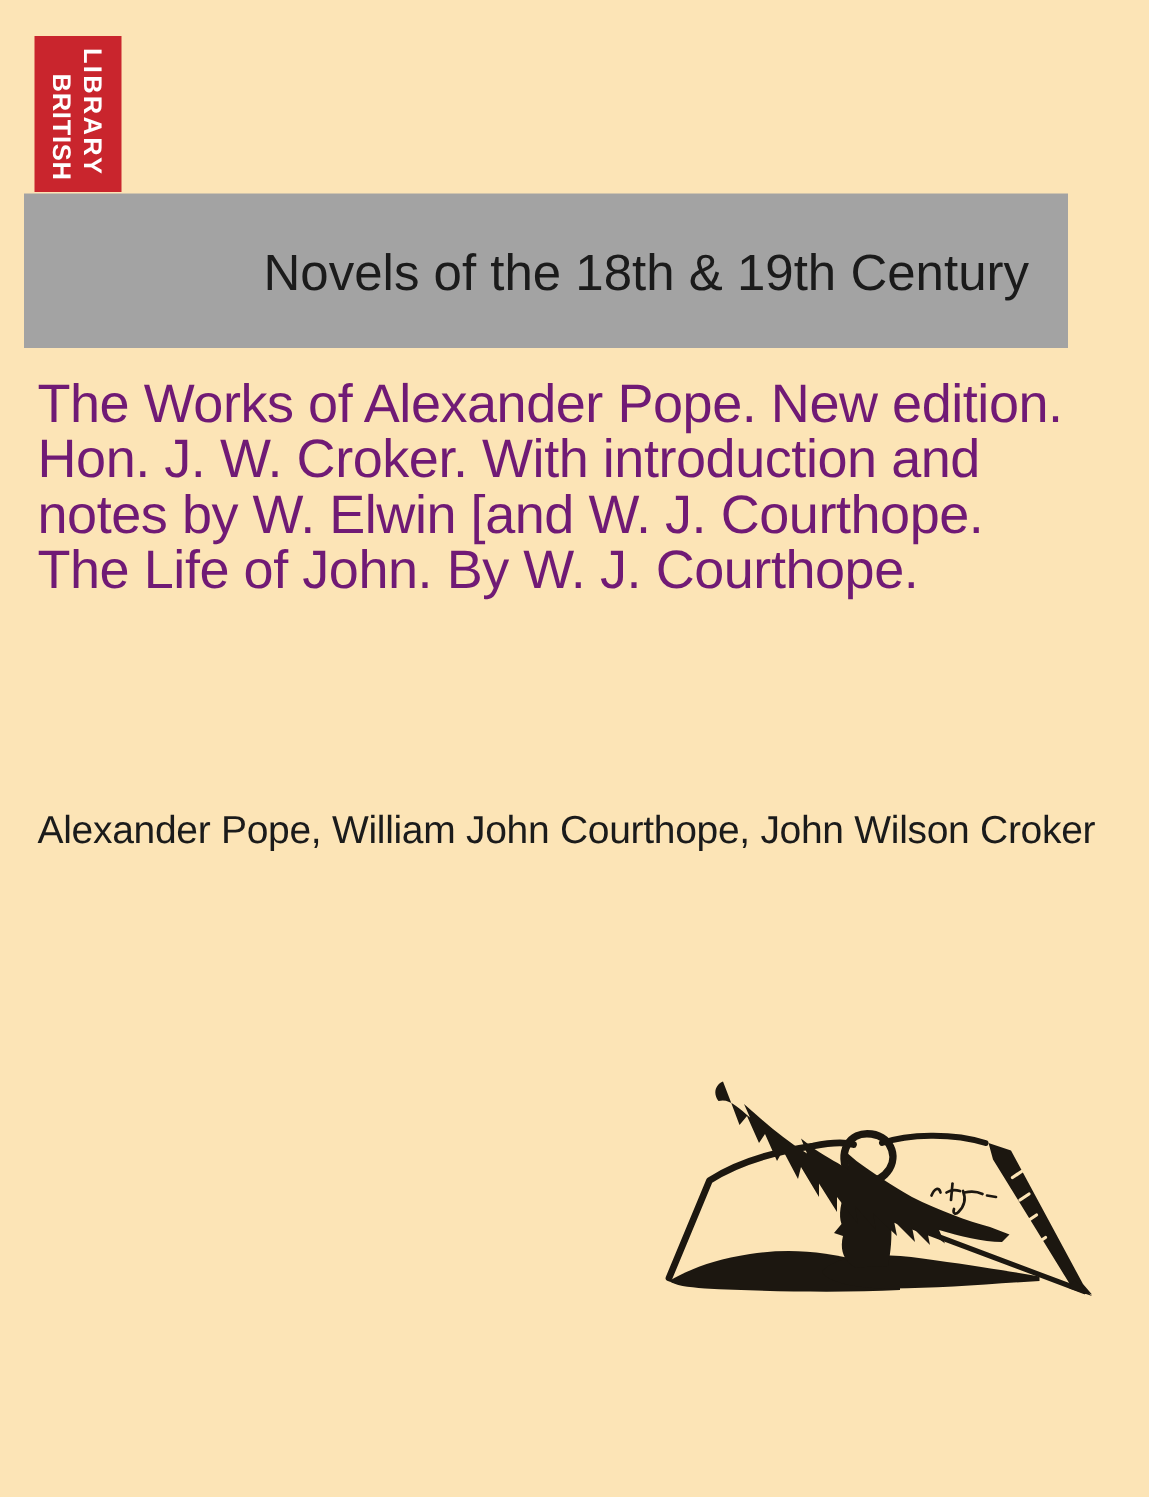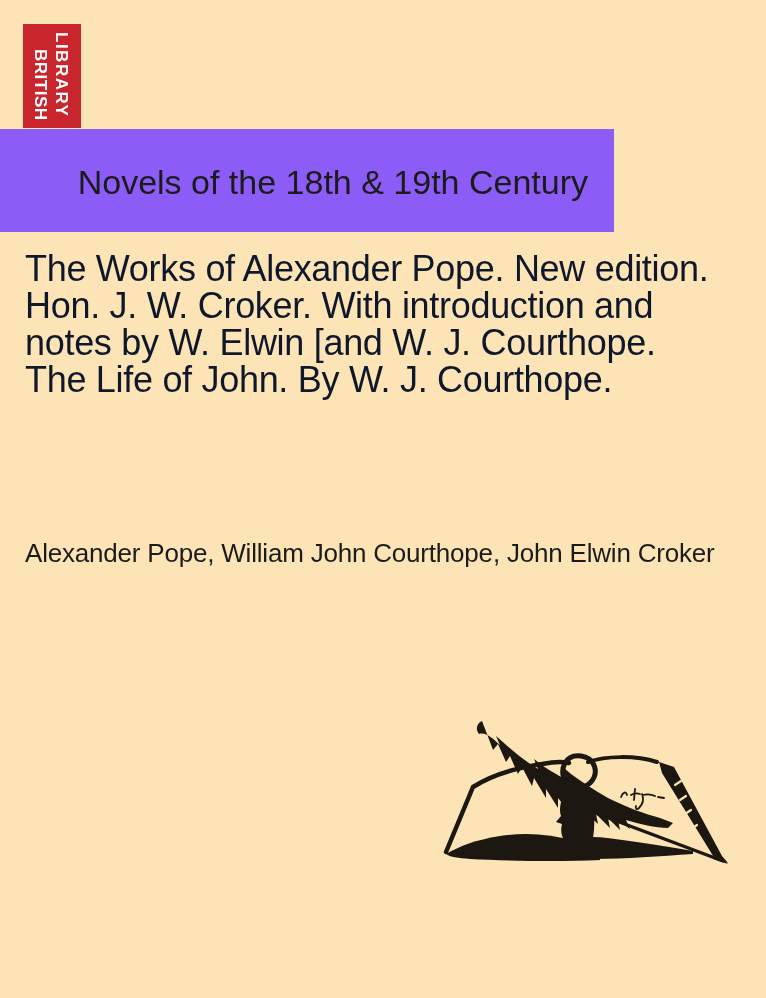"Novels of the 18th &" .series-banner { background: #8b5cf6 -> #a3a3a3; left: 0 -> 16px; width: 614px -> 696px }
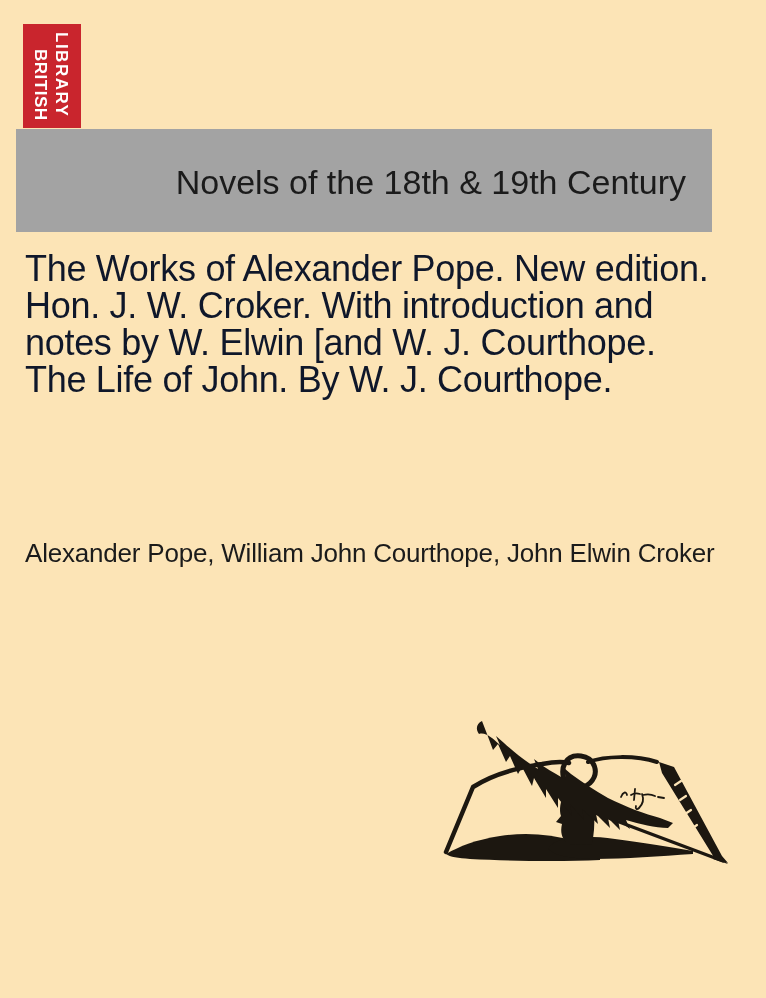"The Works of Alexander Pope." .title-block { color: #0f172a -> #701a75 }
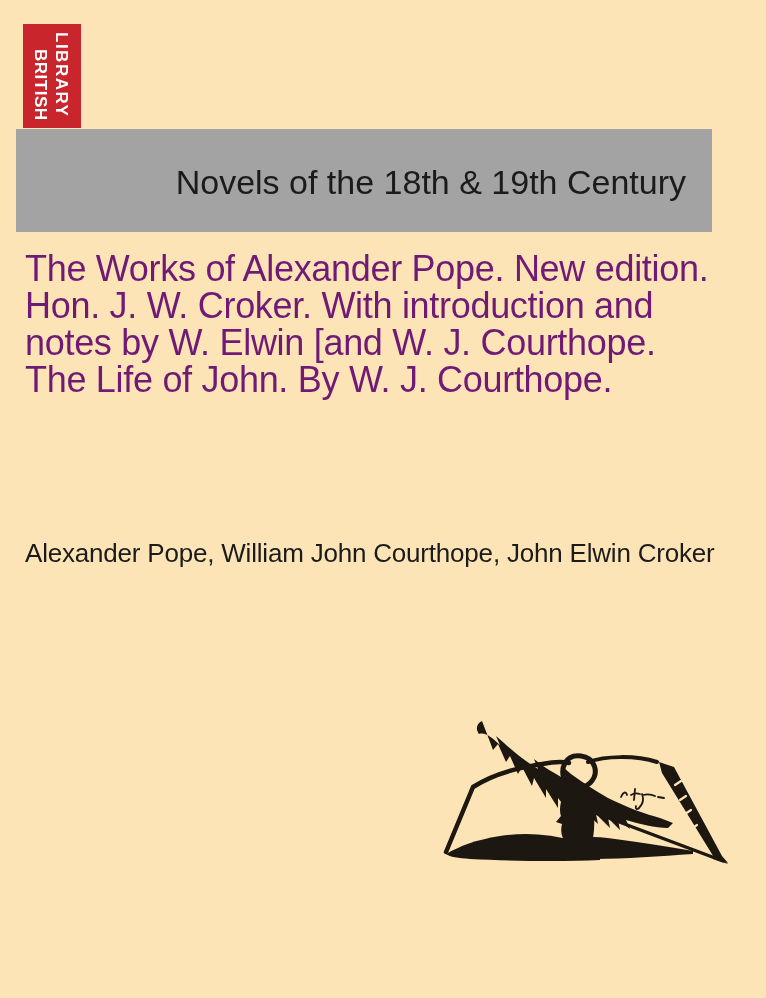"Alexander Pope, William John Courthope," div.authors-line { text: Elwin -> Wilson }
